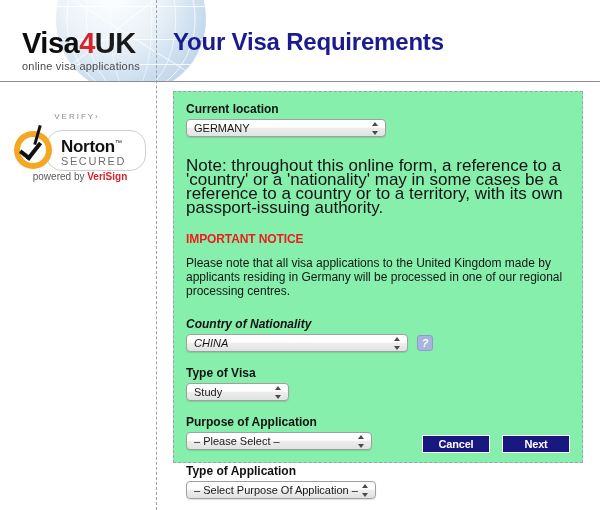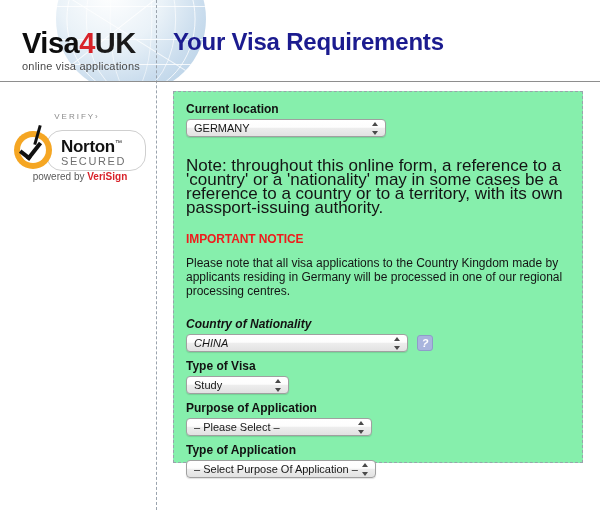"Please note that all visa" div.notice-body { text: Country -> United }
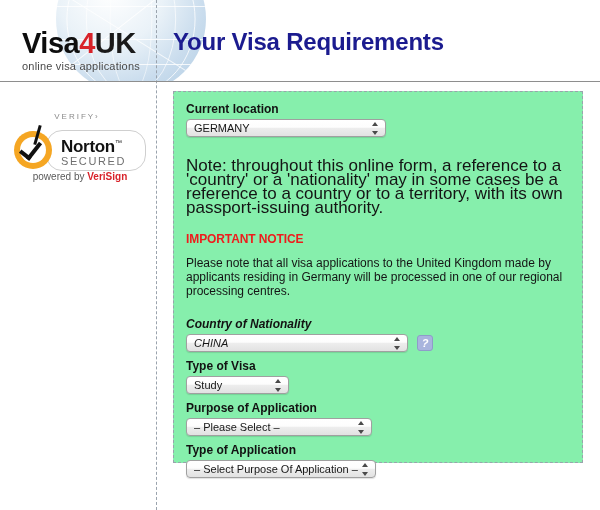"Type of Visa" .block-tight { margin-top: 7px -> 14px }
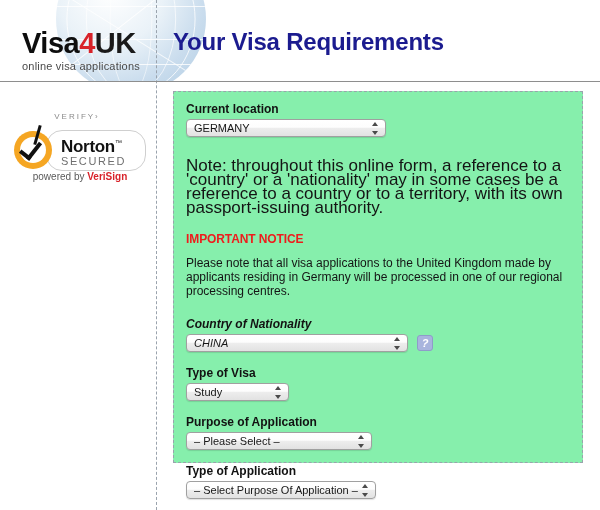"Cancel" div { html: none -> <div> <div>Cancel</div> <div>Next</div> </div> }
